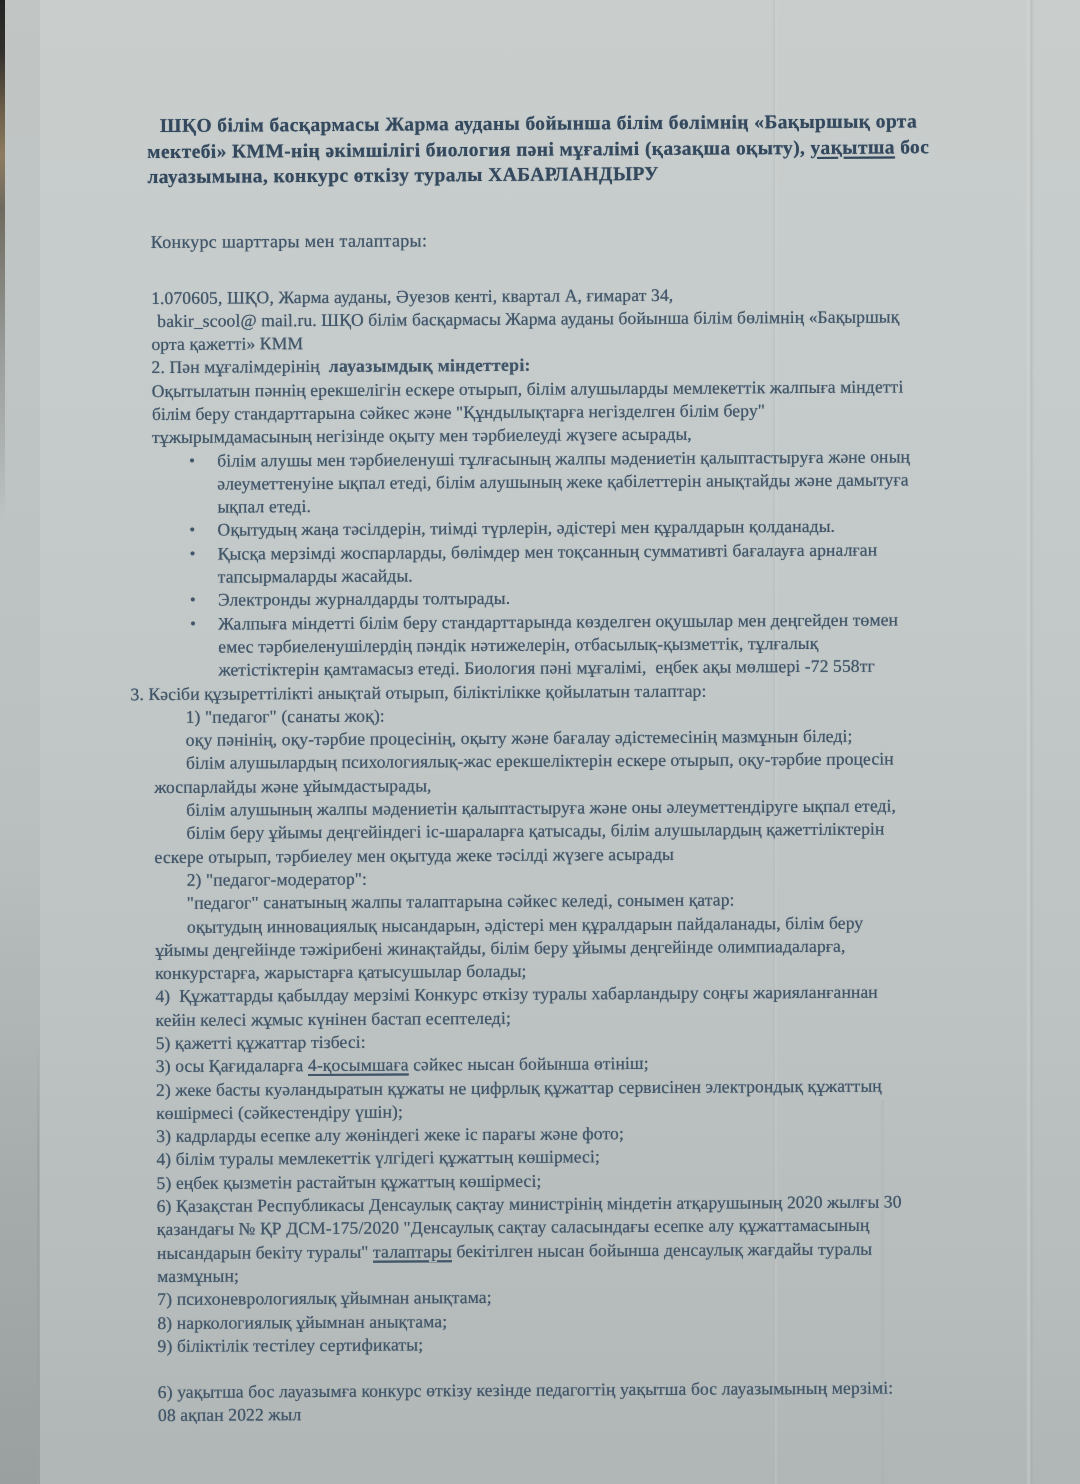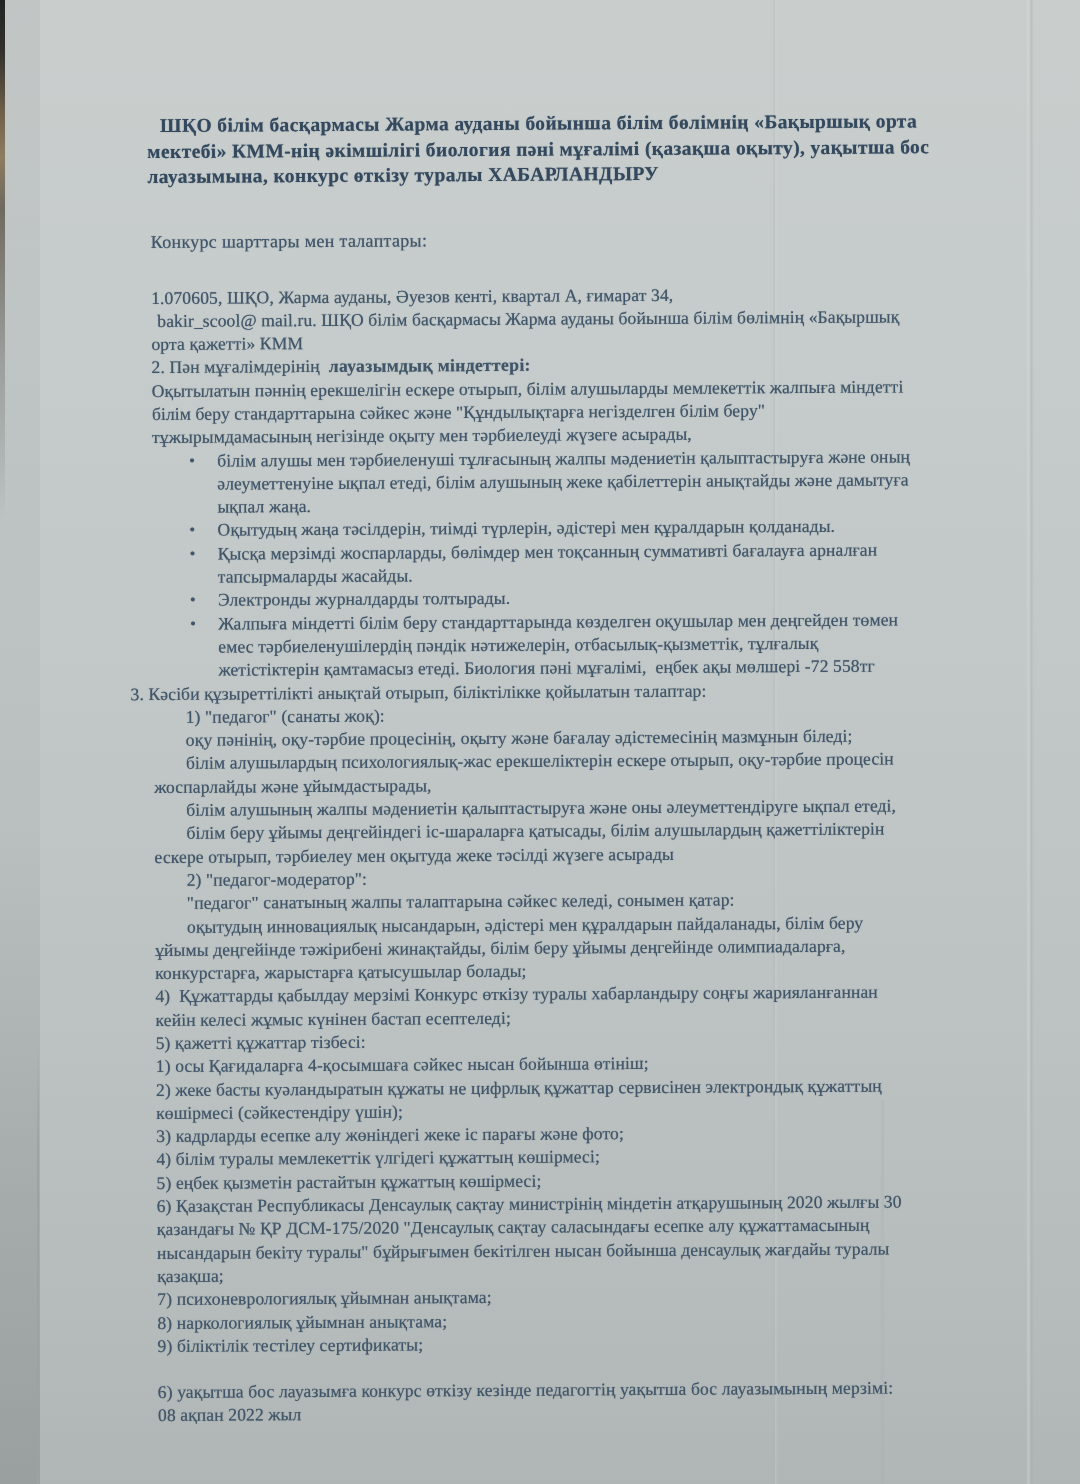"уақытша" .u { text-decoration: none -> underline }
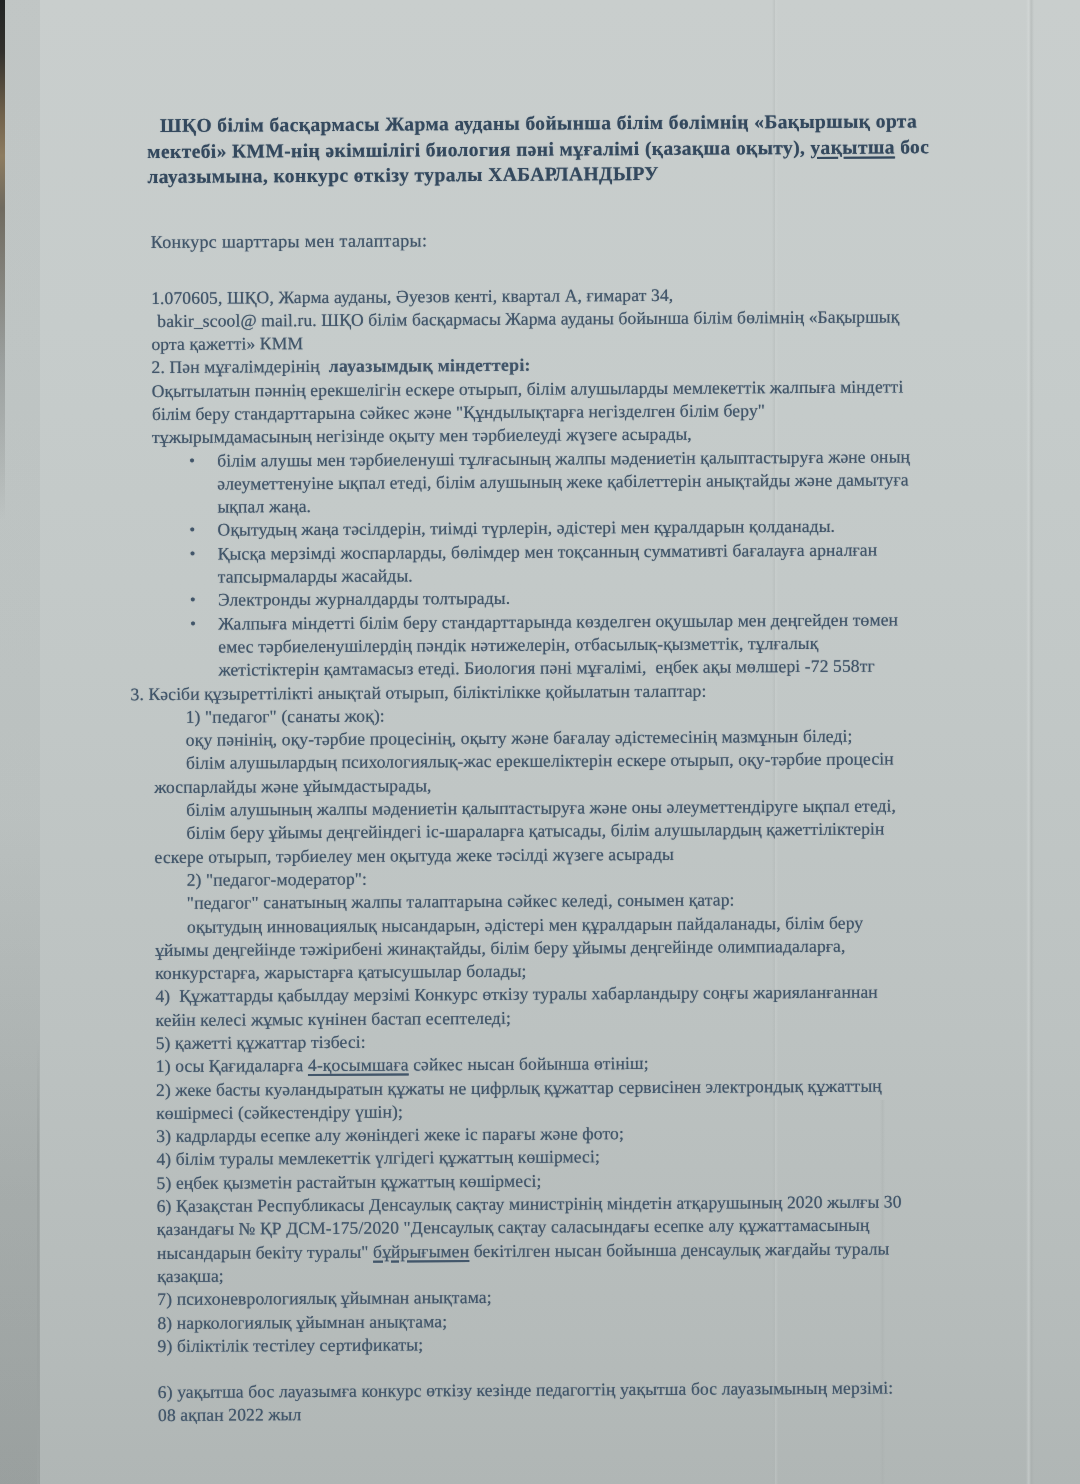"ықпал жаңа." span { text: жаңа -> етеді }
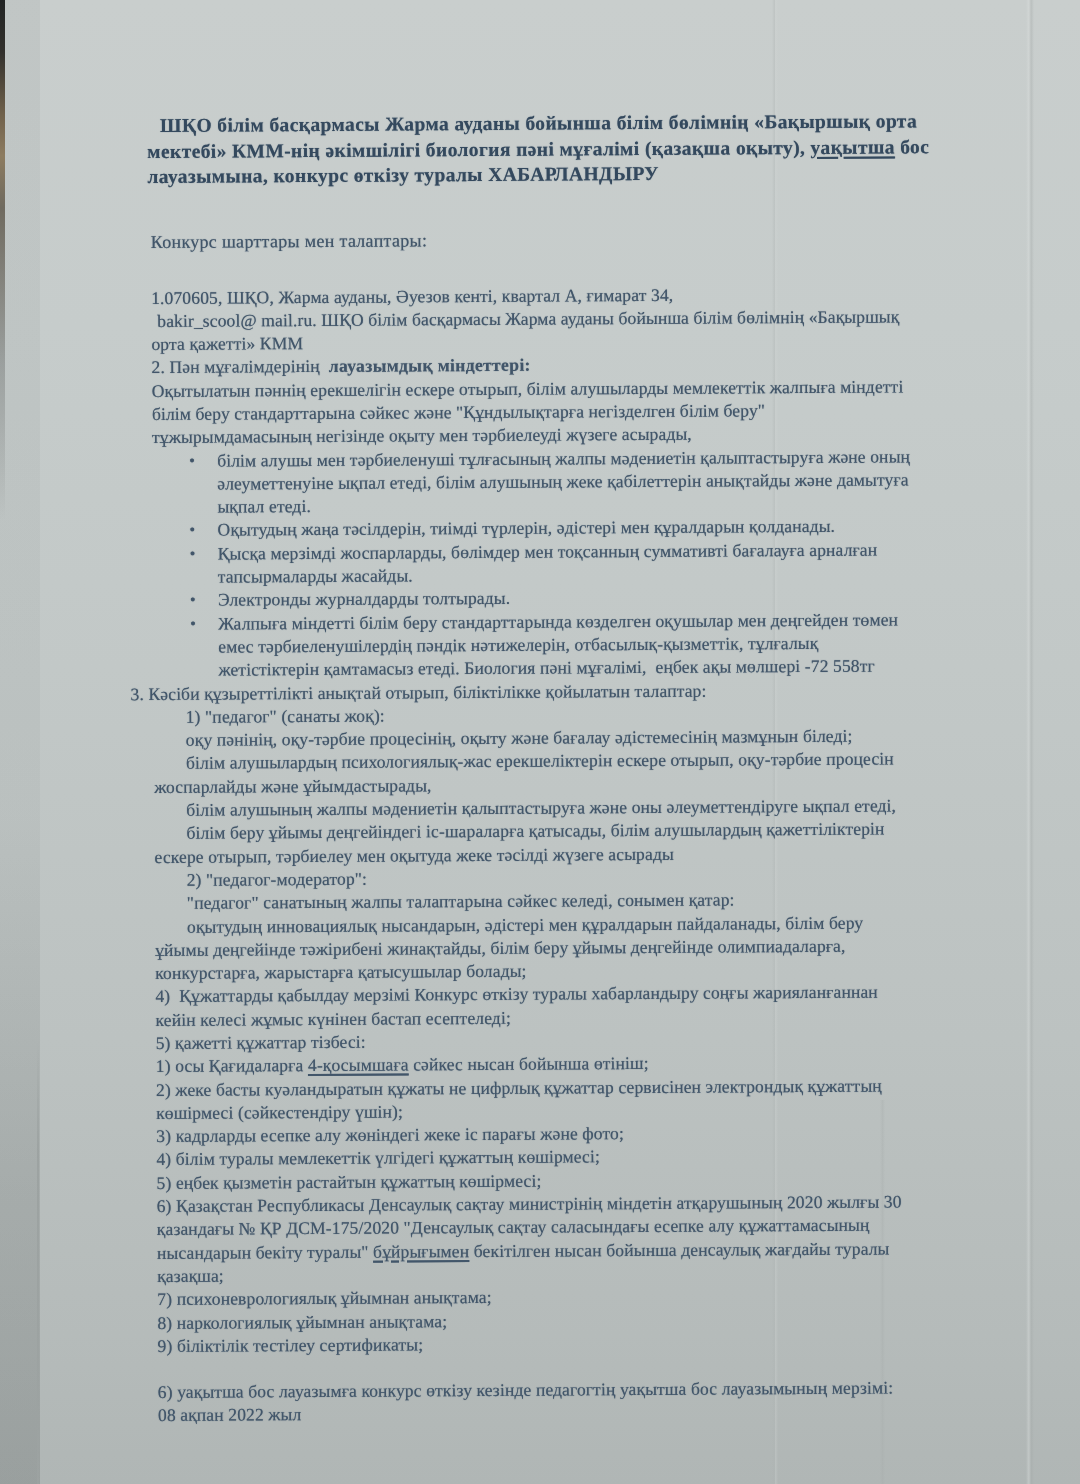"1) осы Қағидаларға" span { text: 1 -> 3 }
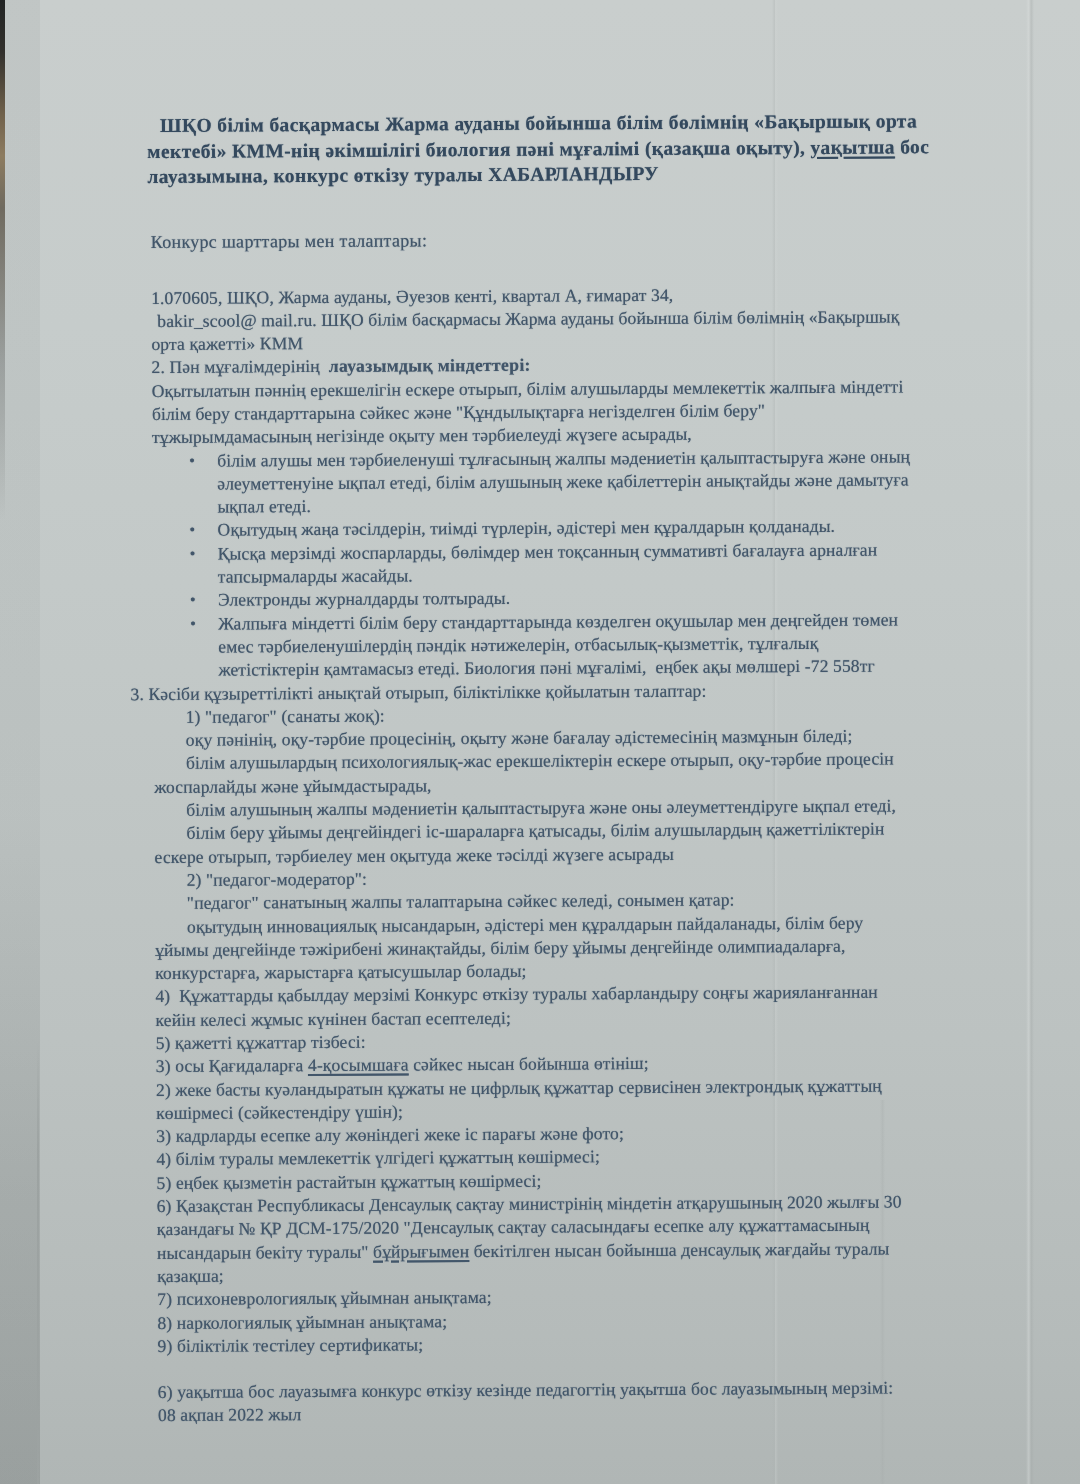"бұйрығымен" span.u { text: бұйрығымен -> талаптары }
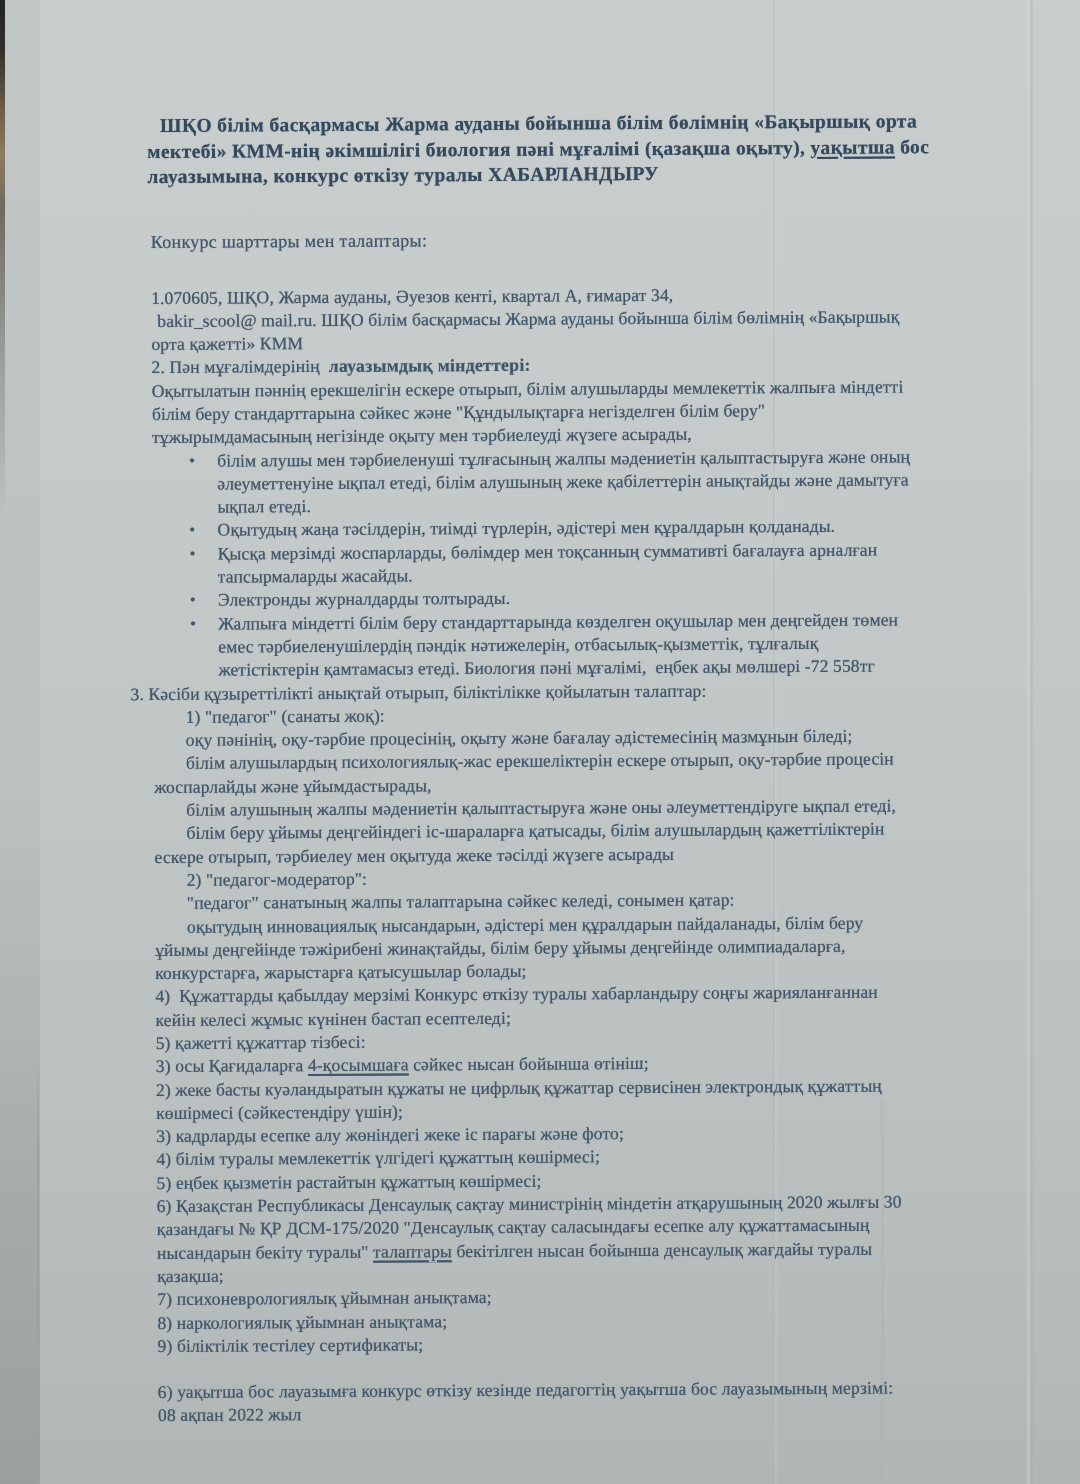"қазақша;" span { text: қазақша -> мазмұнын }
